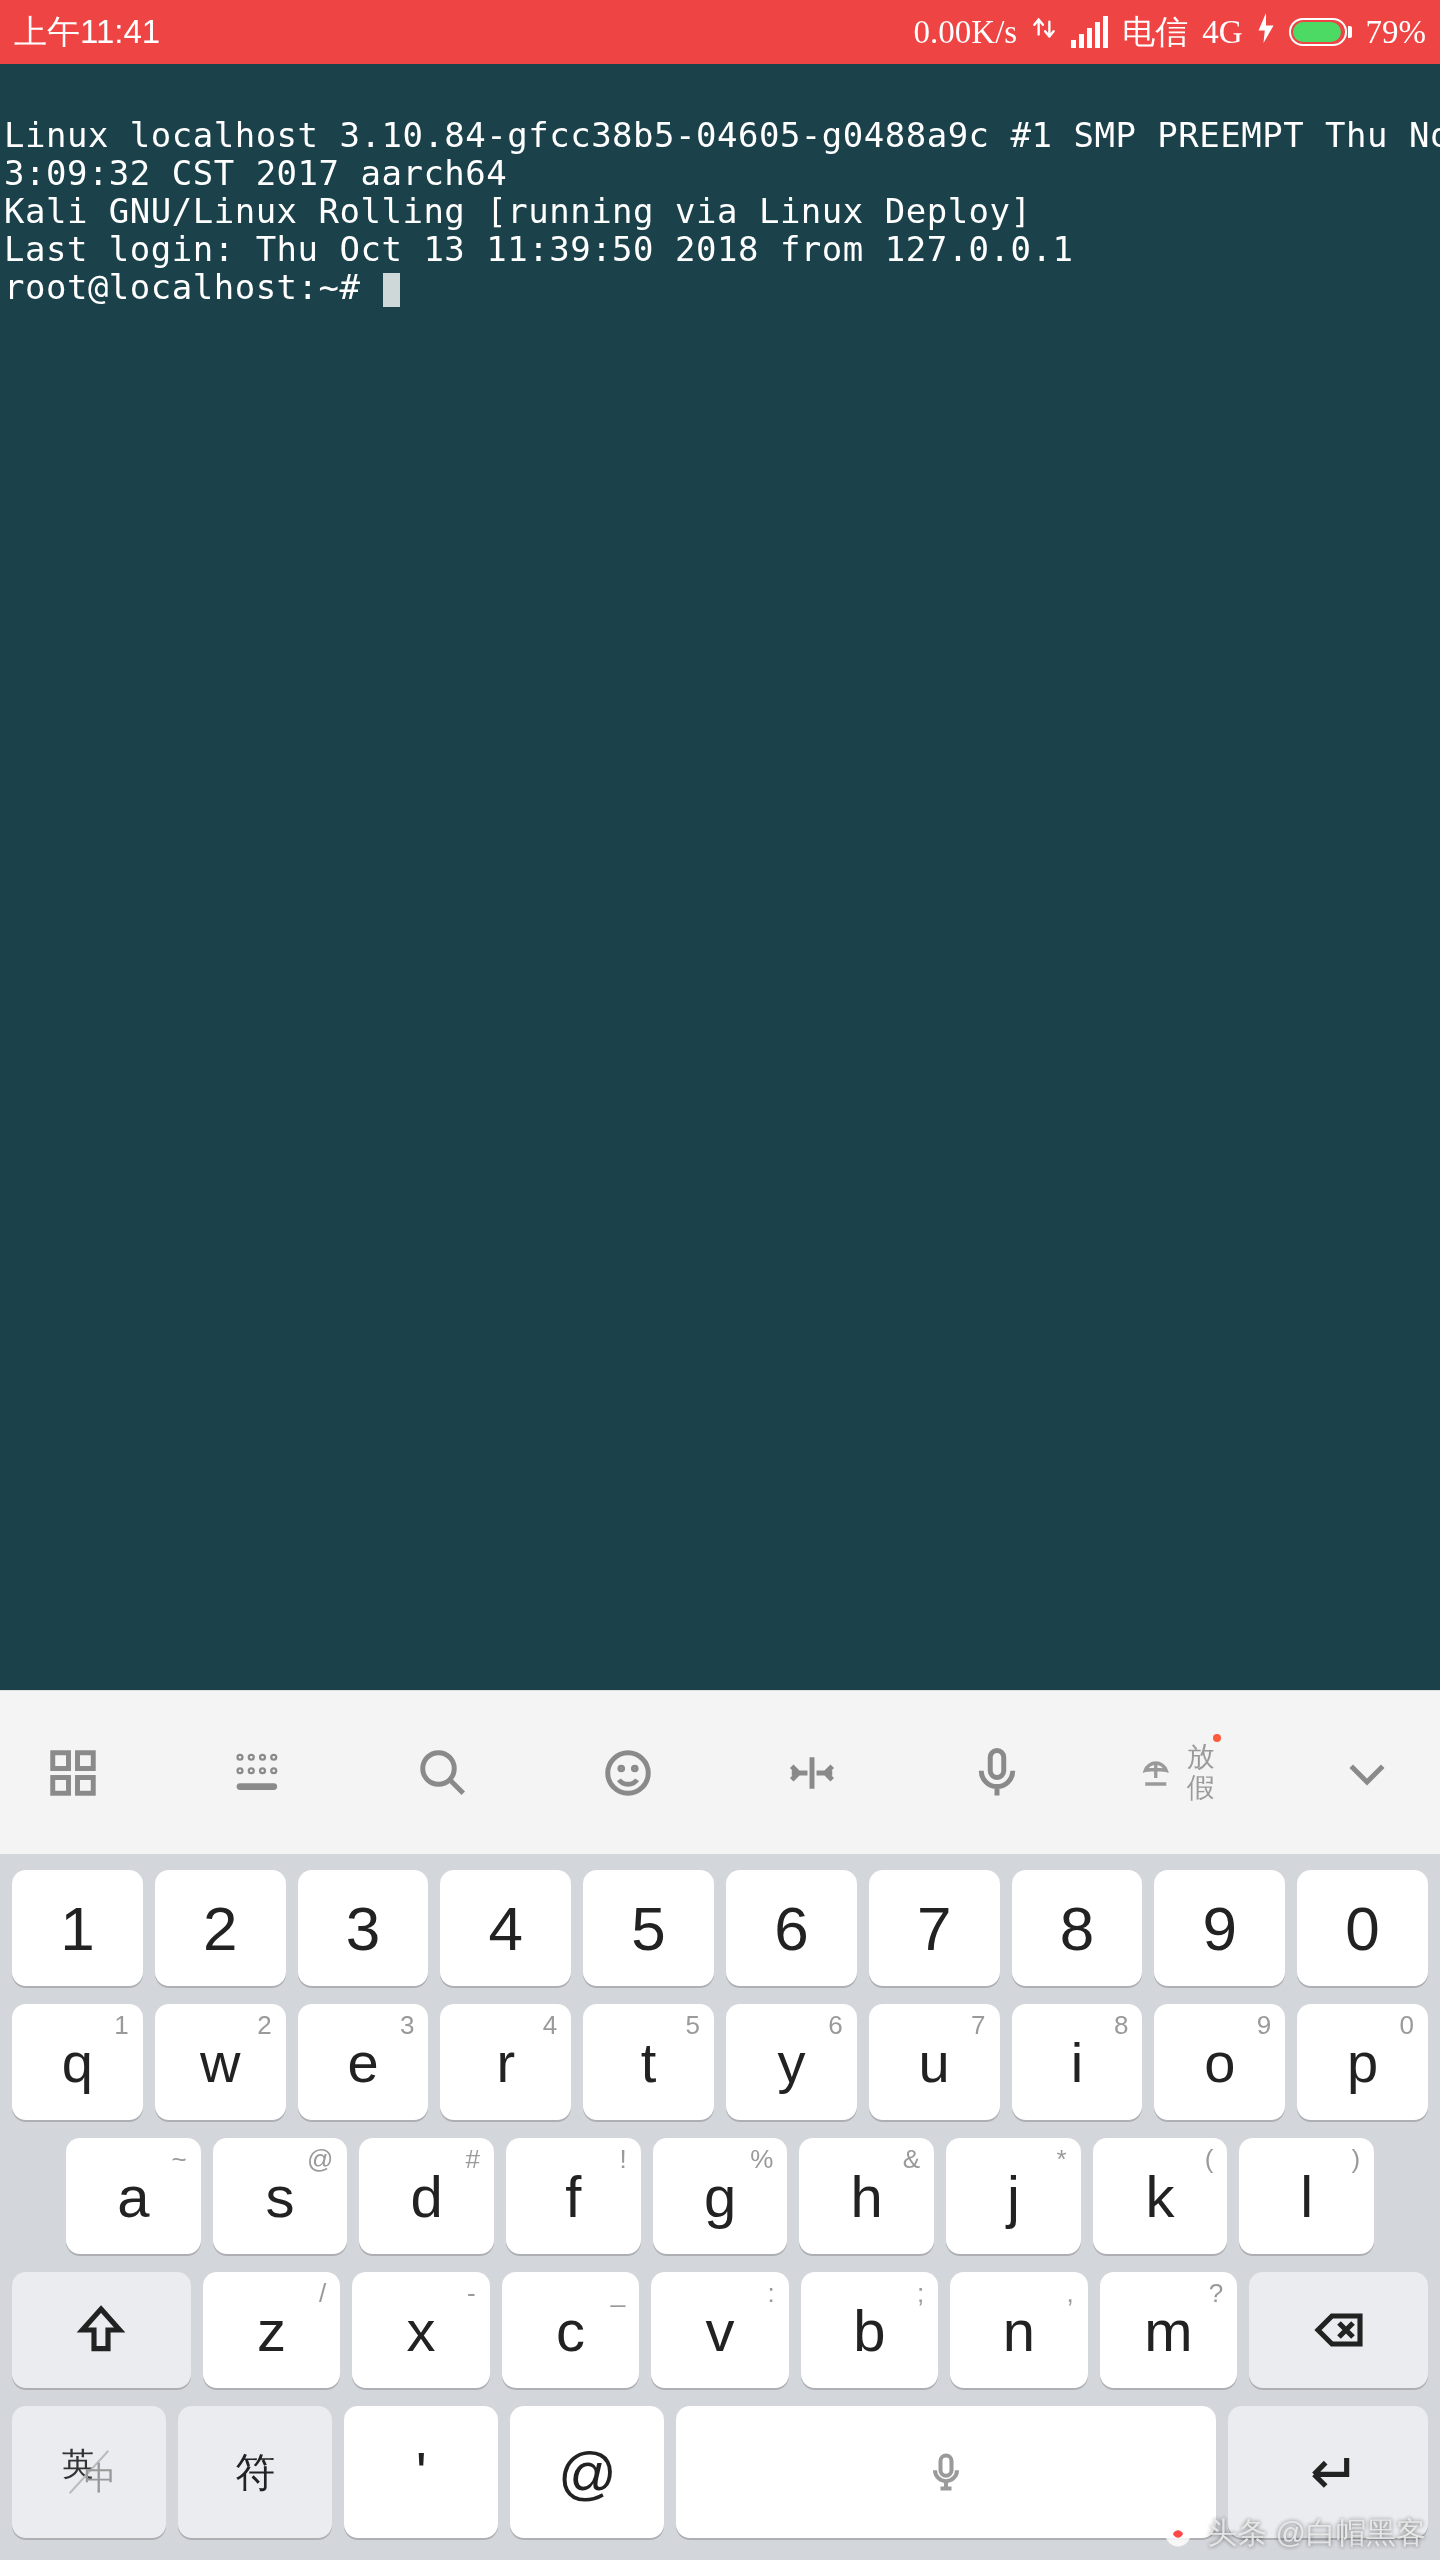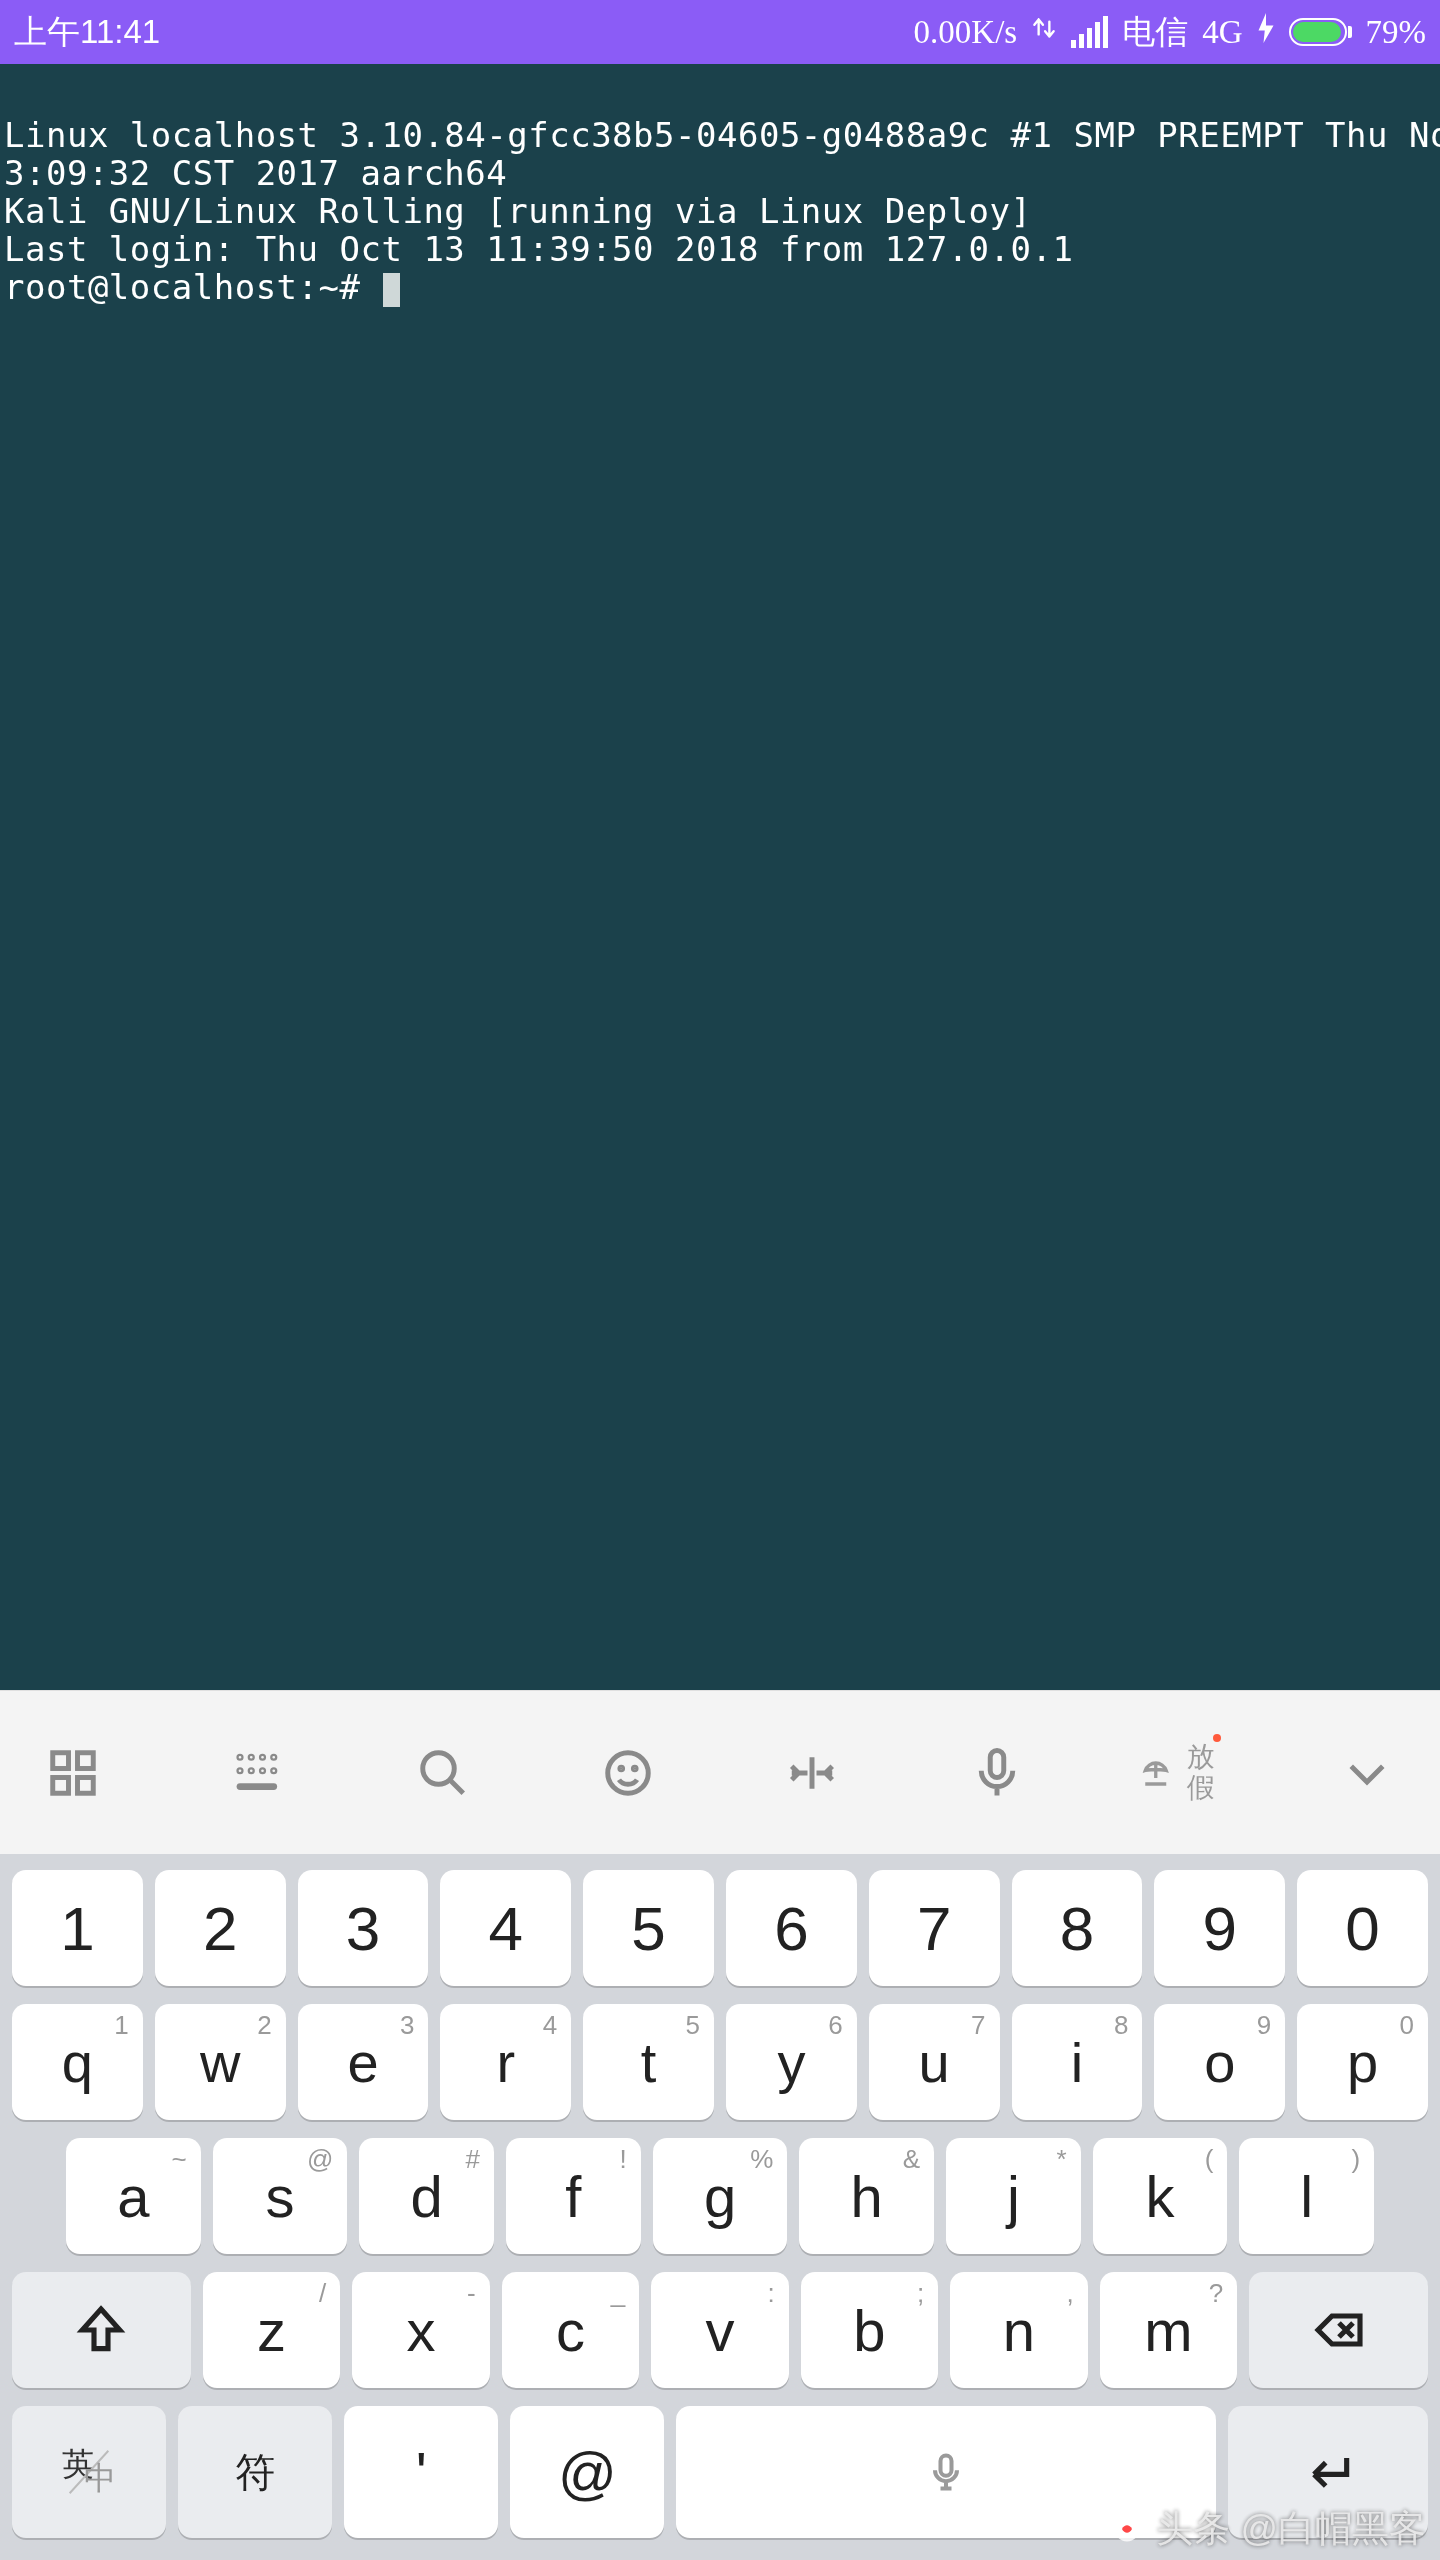"上午11:41" .status-bar { background: #8b5cf6 -> #ef4444 }
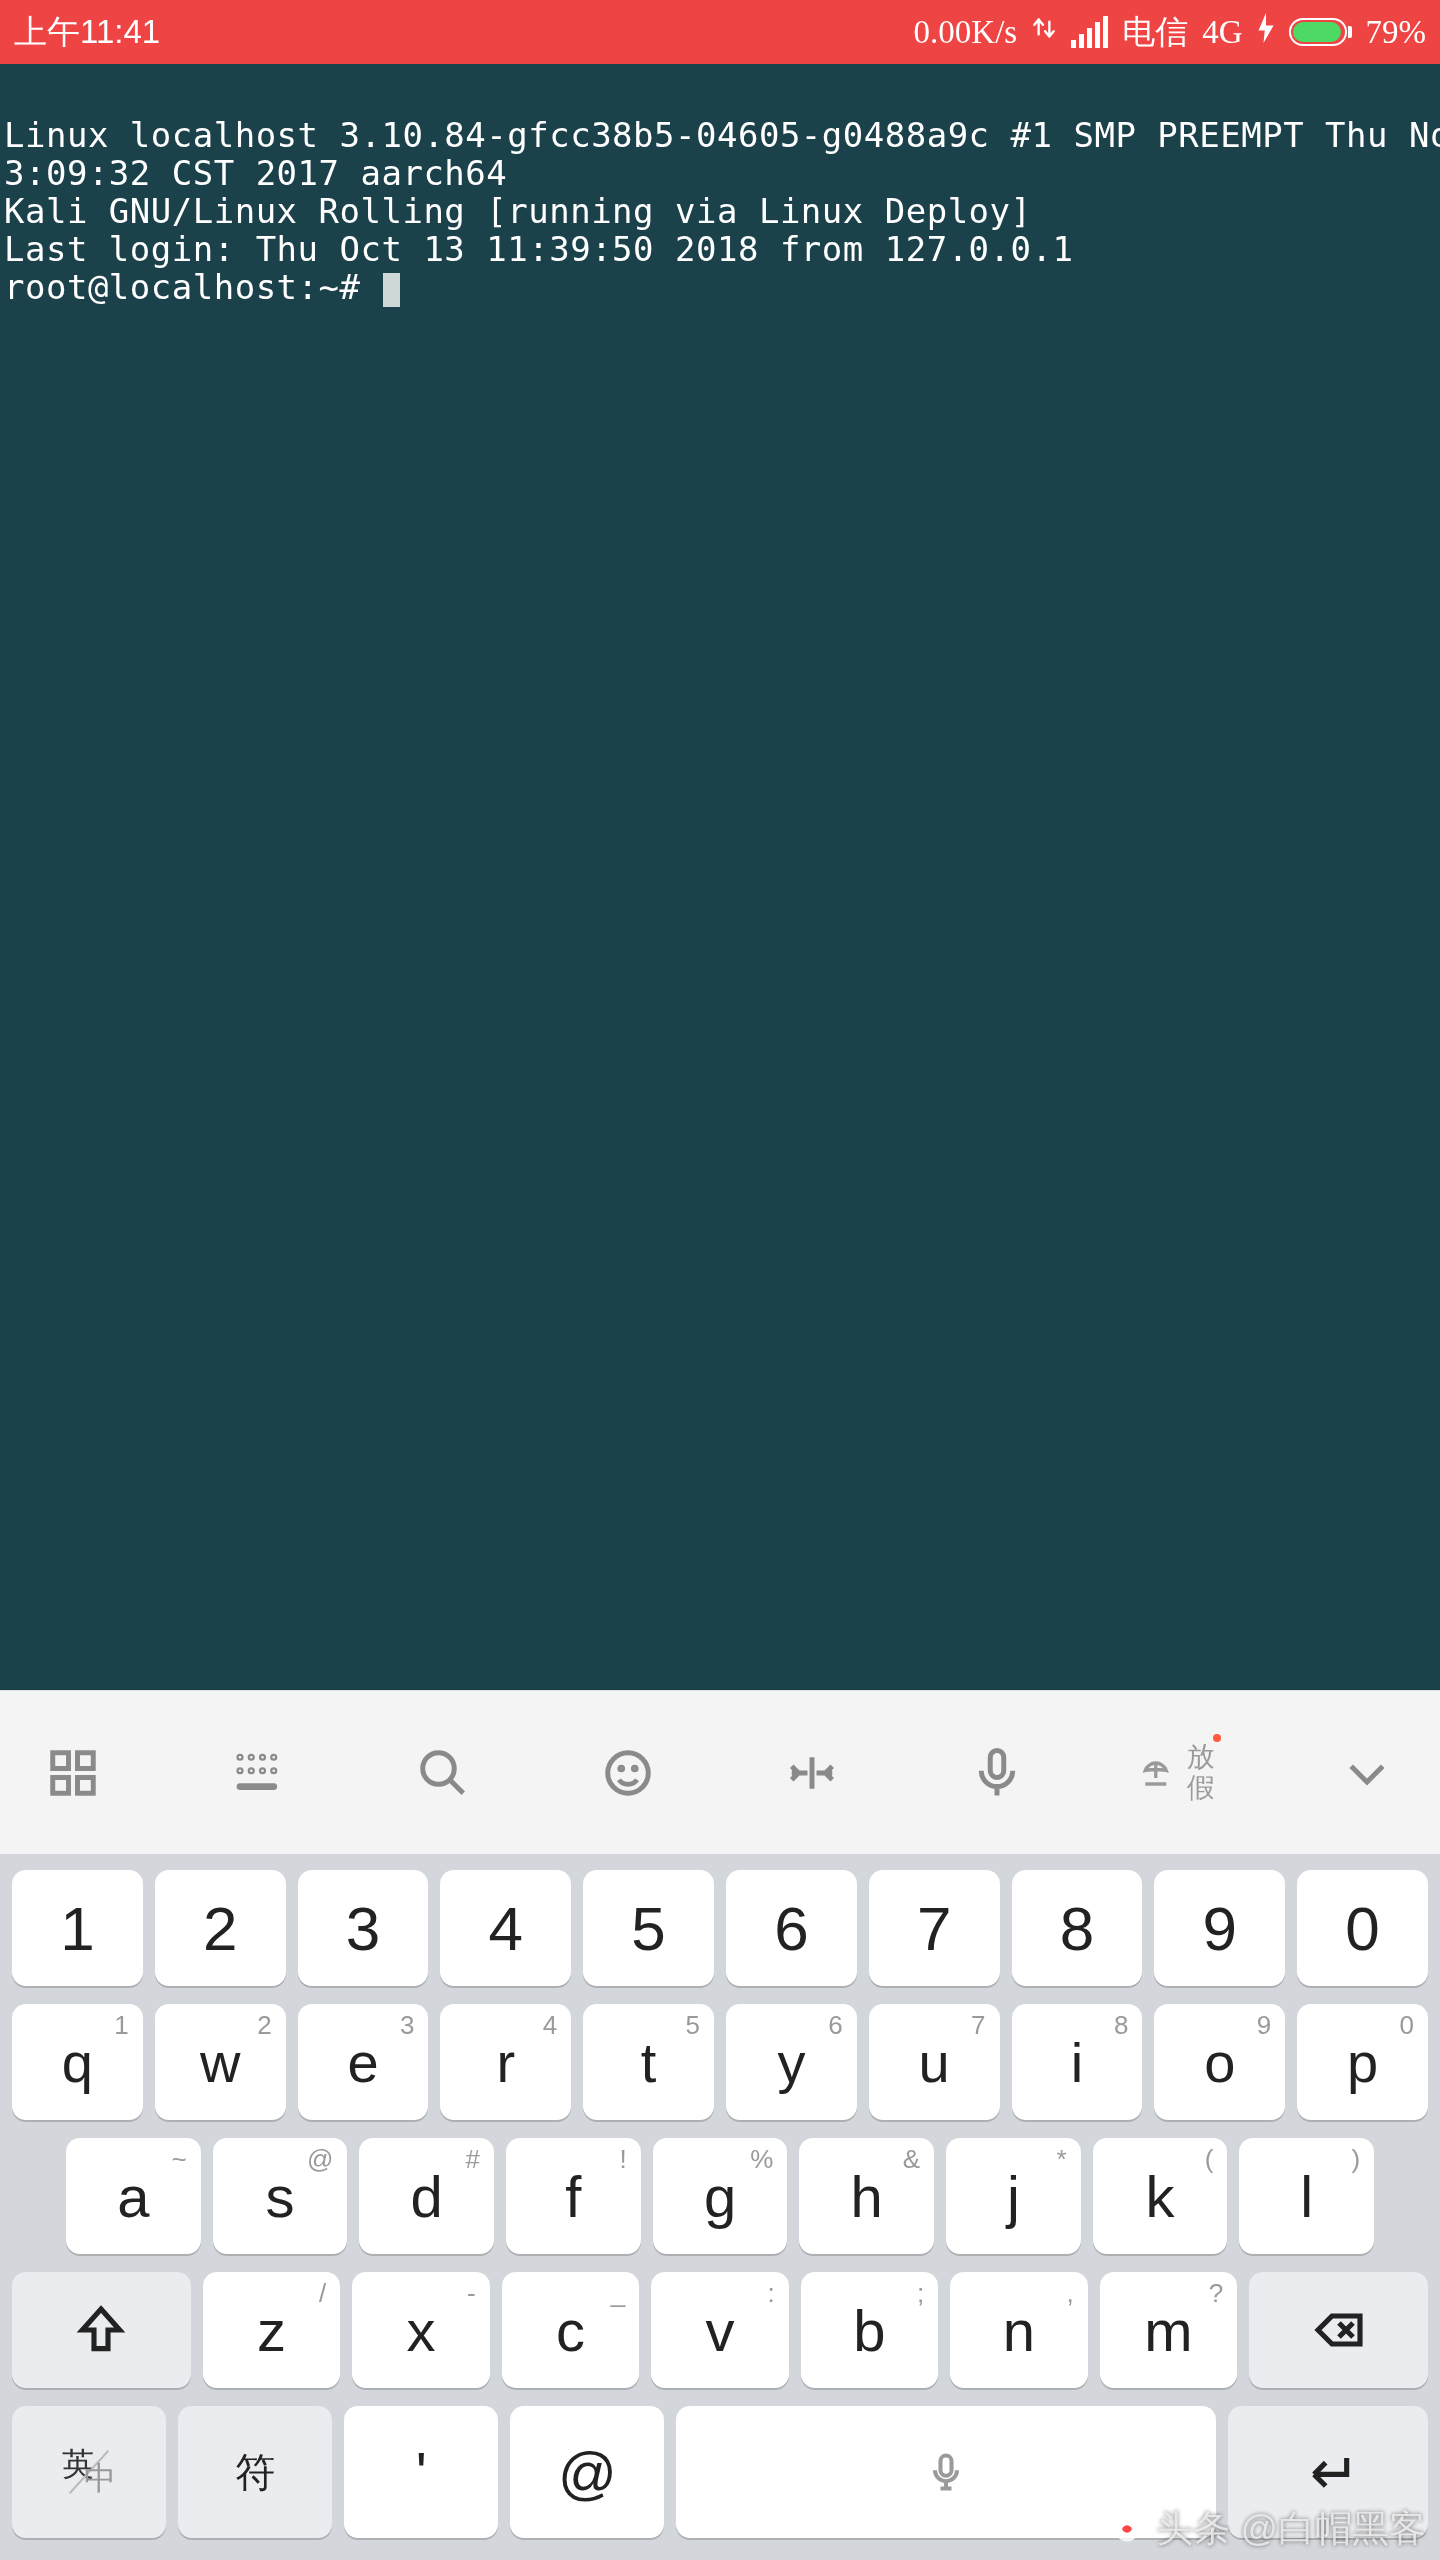"头条 @白帽黑客" .watermark { font-size: 37px -> 30px }
